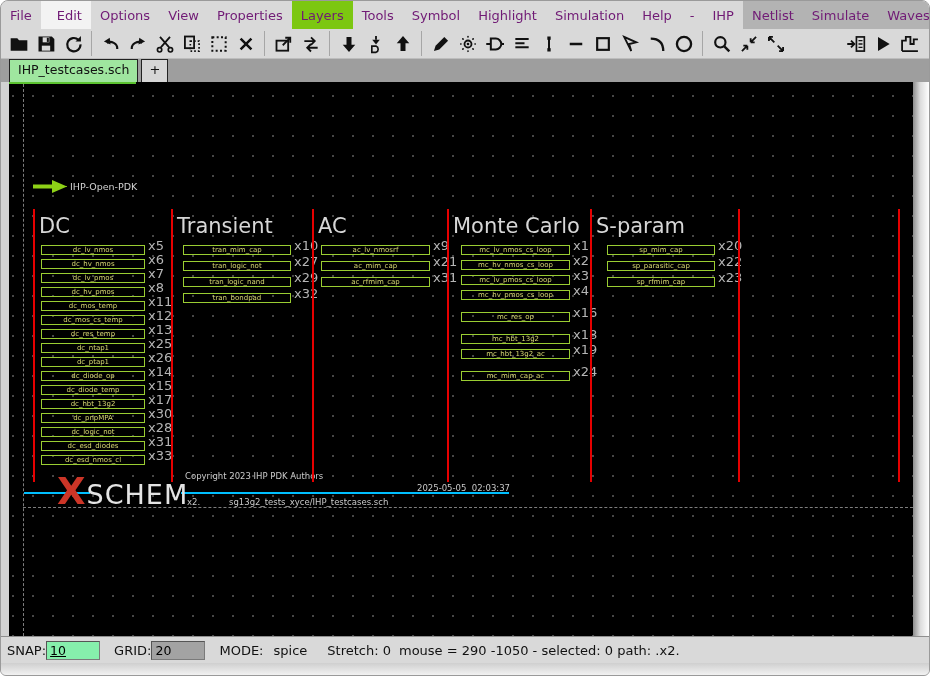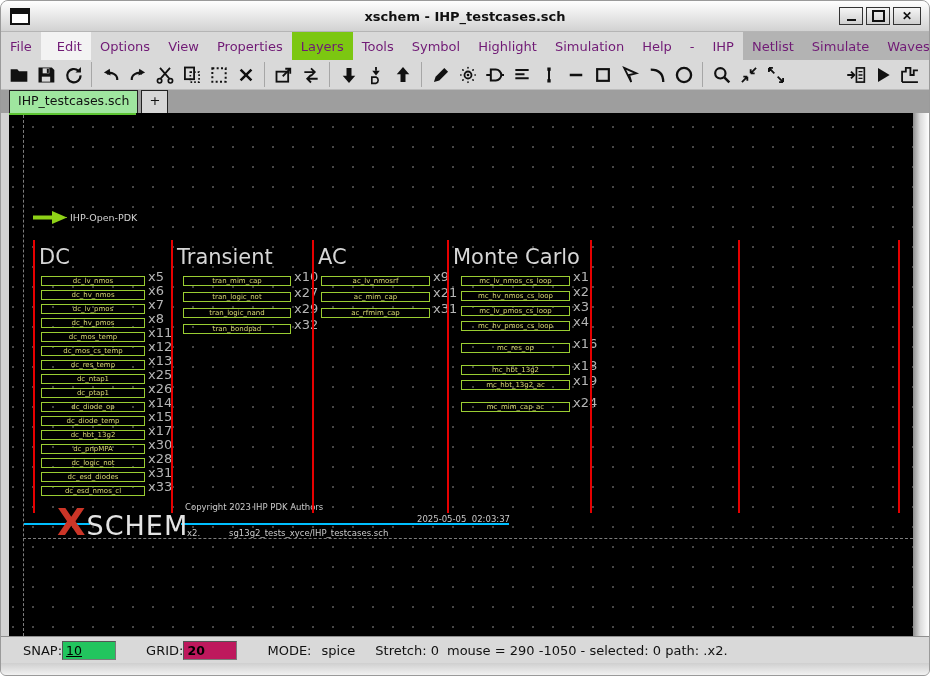"xschem - IHP_testcases.sch" div.titlebar { html: <div> <div></div> <div>xschem - IHP_testcases.sch</div> <div> <button> <span></span> </button> <button> <span></span> </button> <button> <span>✕</span> </button> </div> </div> -> none }
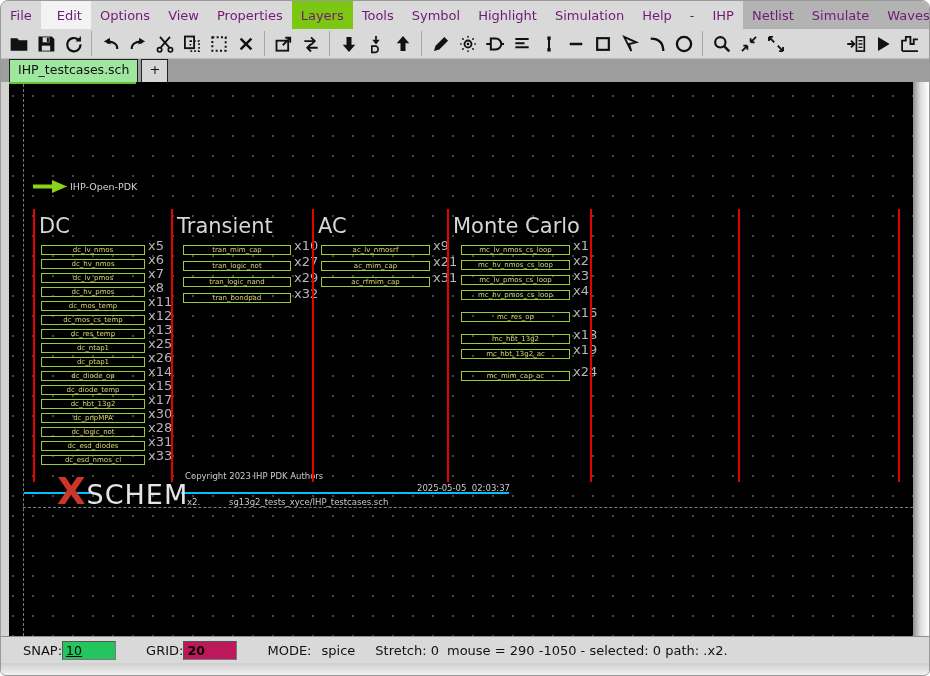"S-param" div.col { html: none -> <div> <div>S-param</div> <div> <div> <div> <span>sp_mim_cap</span> <span>x20</span> </div> <div> <span>sp_parasitic_cap</span> <span>x22</span> </div> <div> <span>sp_rfmim_cap</span> <span>x23</span> </div> </div> </div> </div> }
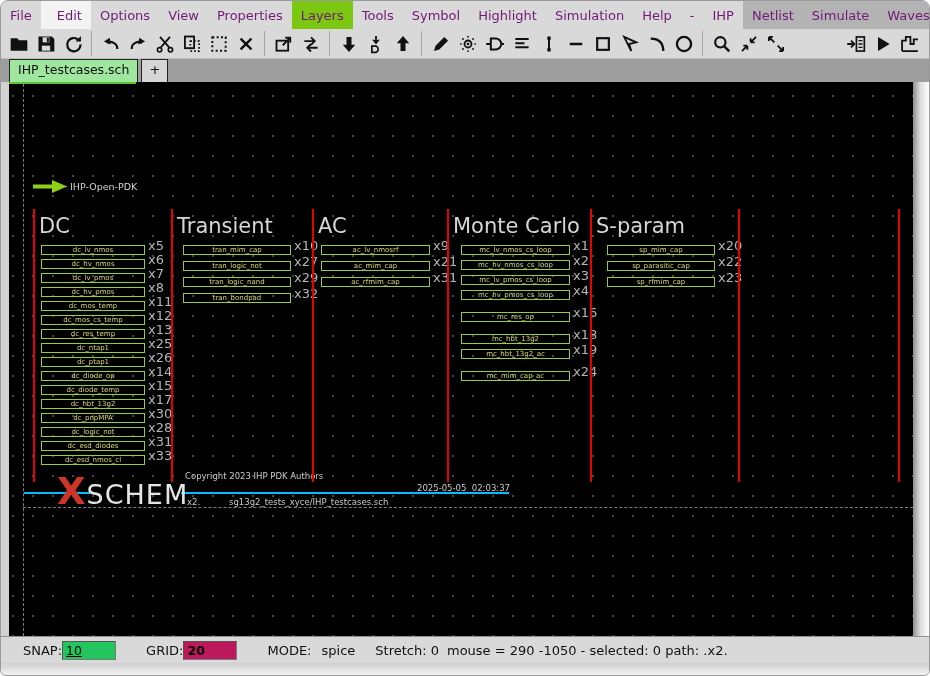"SNAP:" .slabel { margin-left: 16px -> 0 }
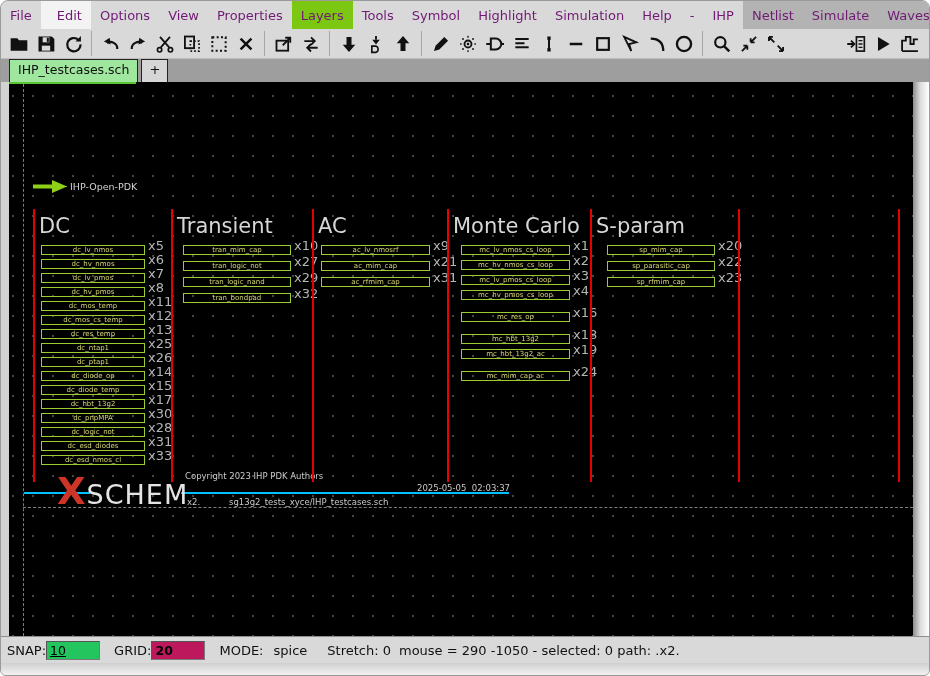"10" input.sinput { background: #22c55e -> #86efac }
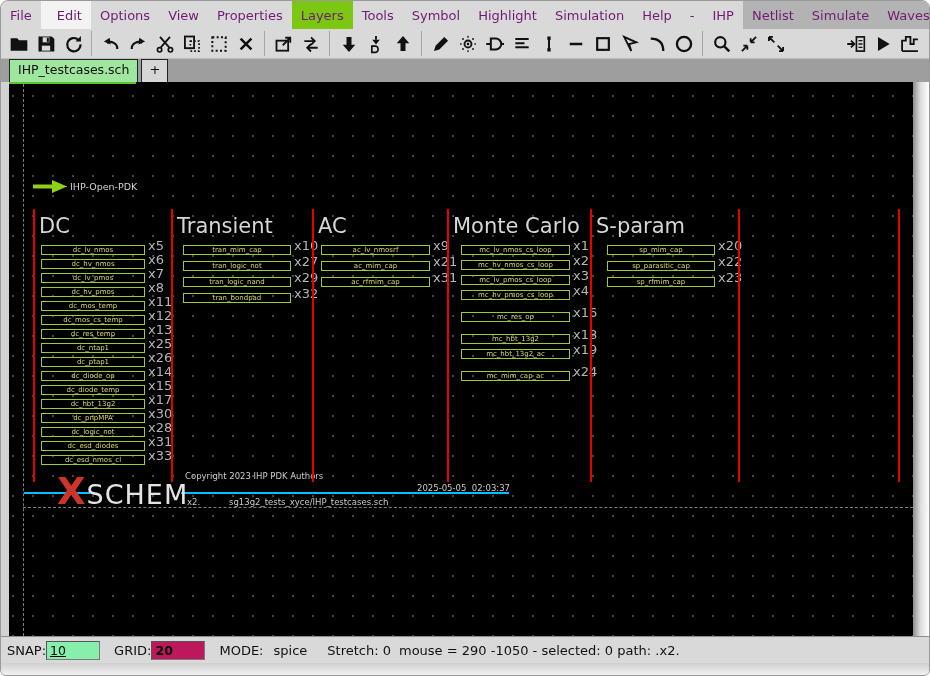"20" input.sinput { background: #be185d -> #a3a3a3; font-weight: bold -> none }
